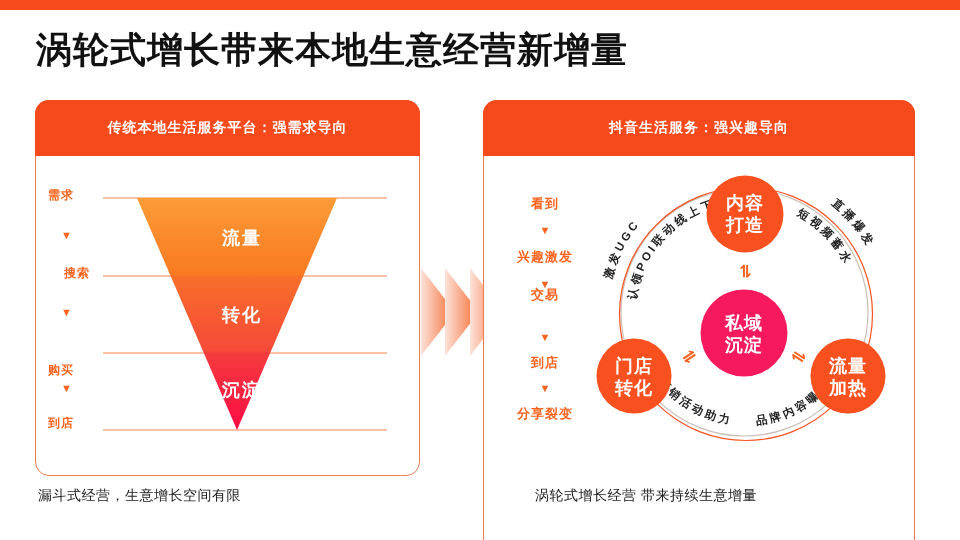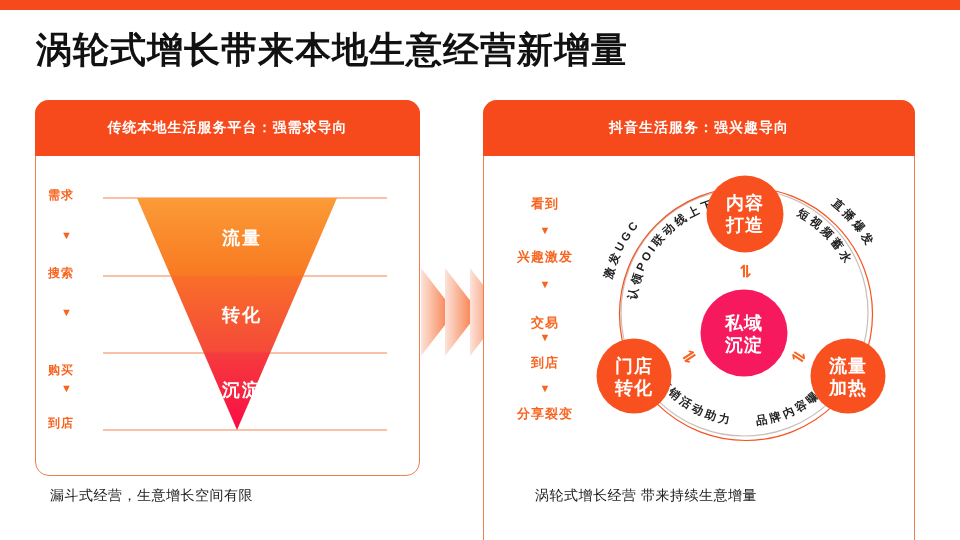"搜索" span.step { left: 48px -> 64px }
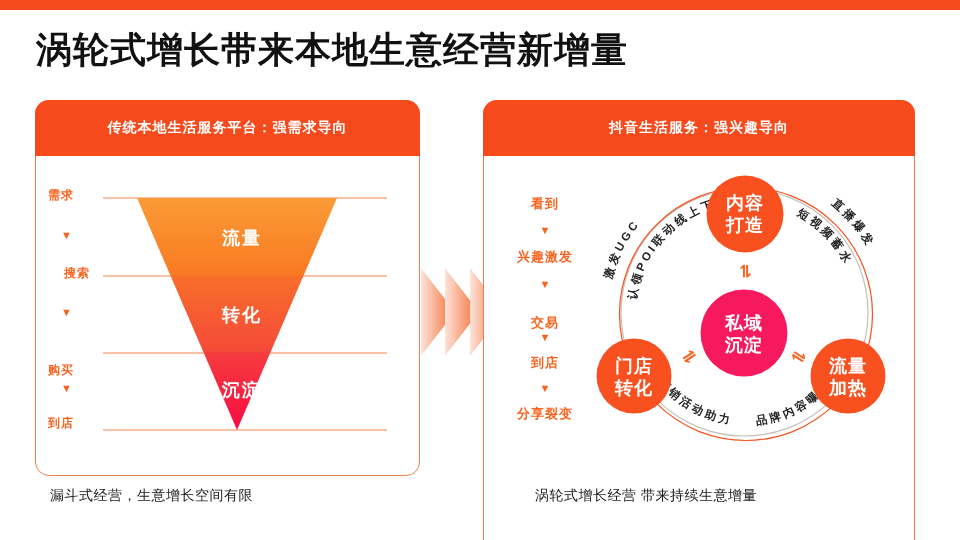"交易" div.rstep { top: 314px -> 286px }
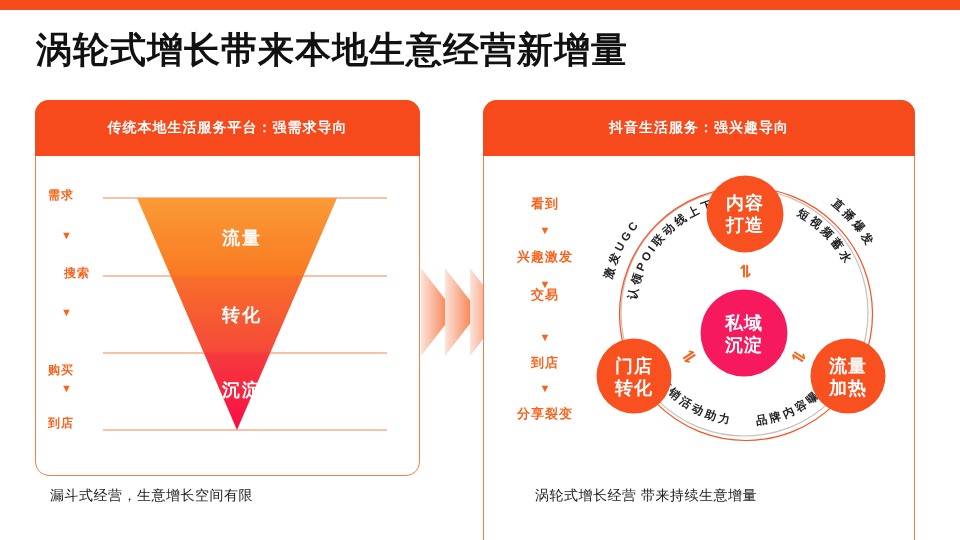"漏斗式经营，生意增长空间有限" .cap-left { left: 50px -> 38px }
